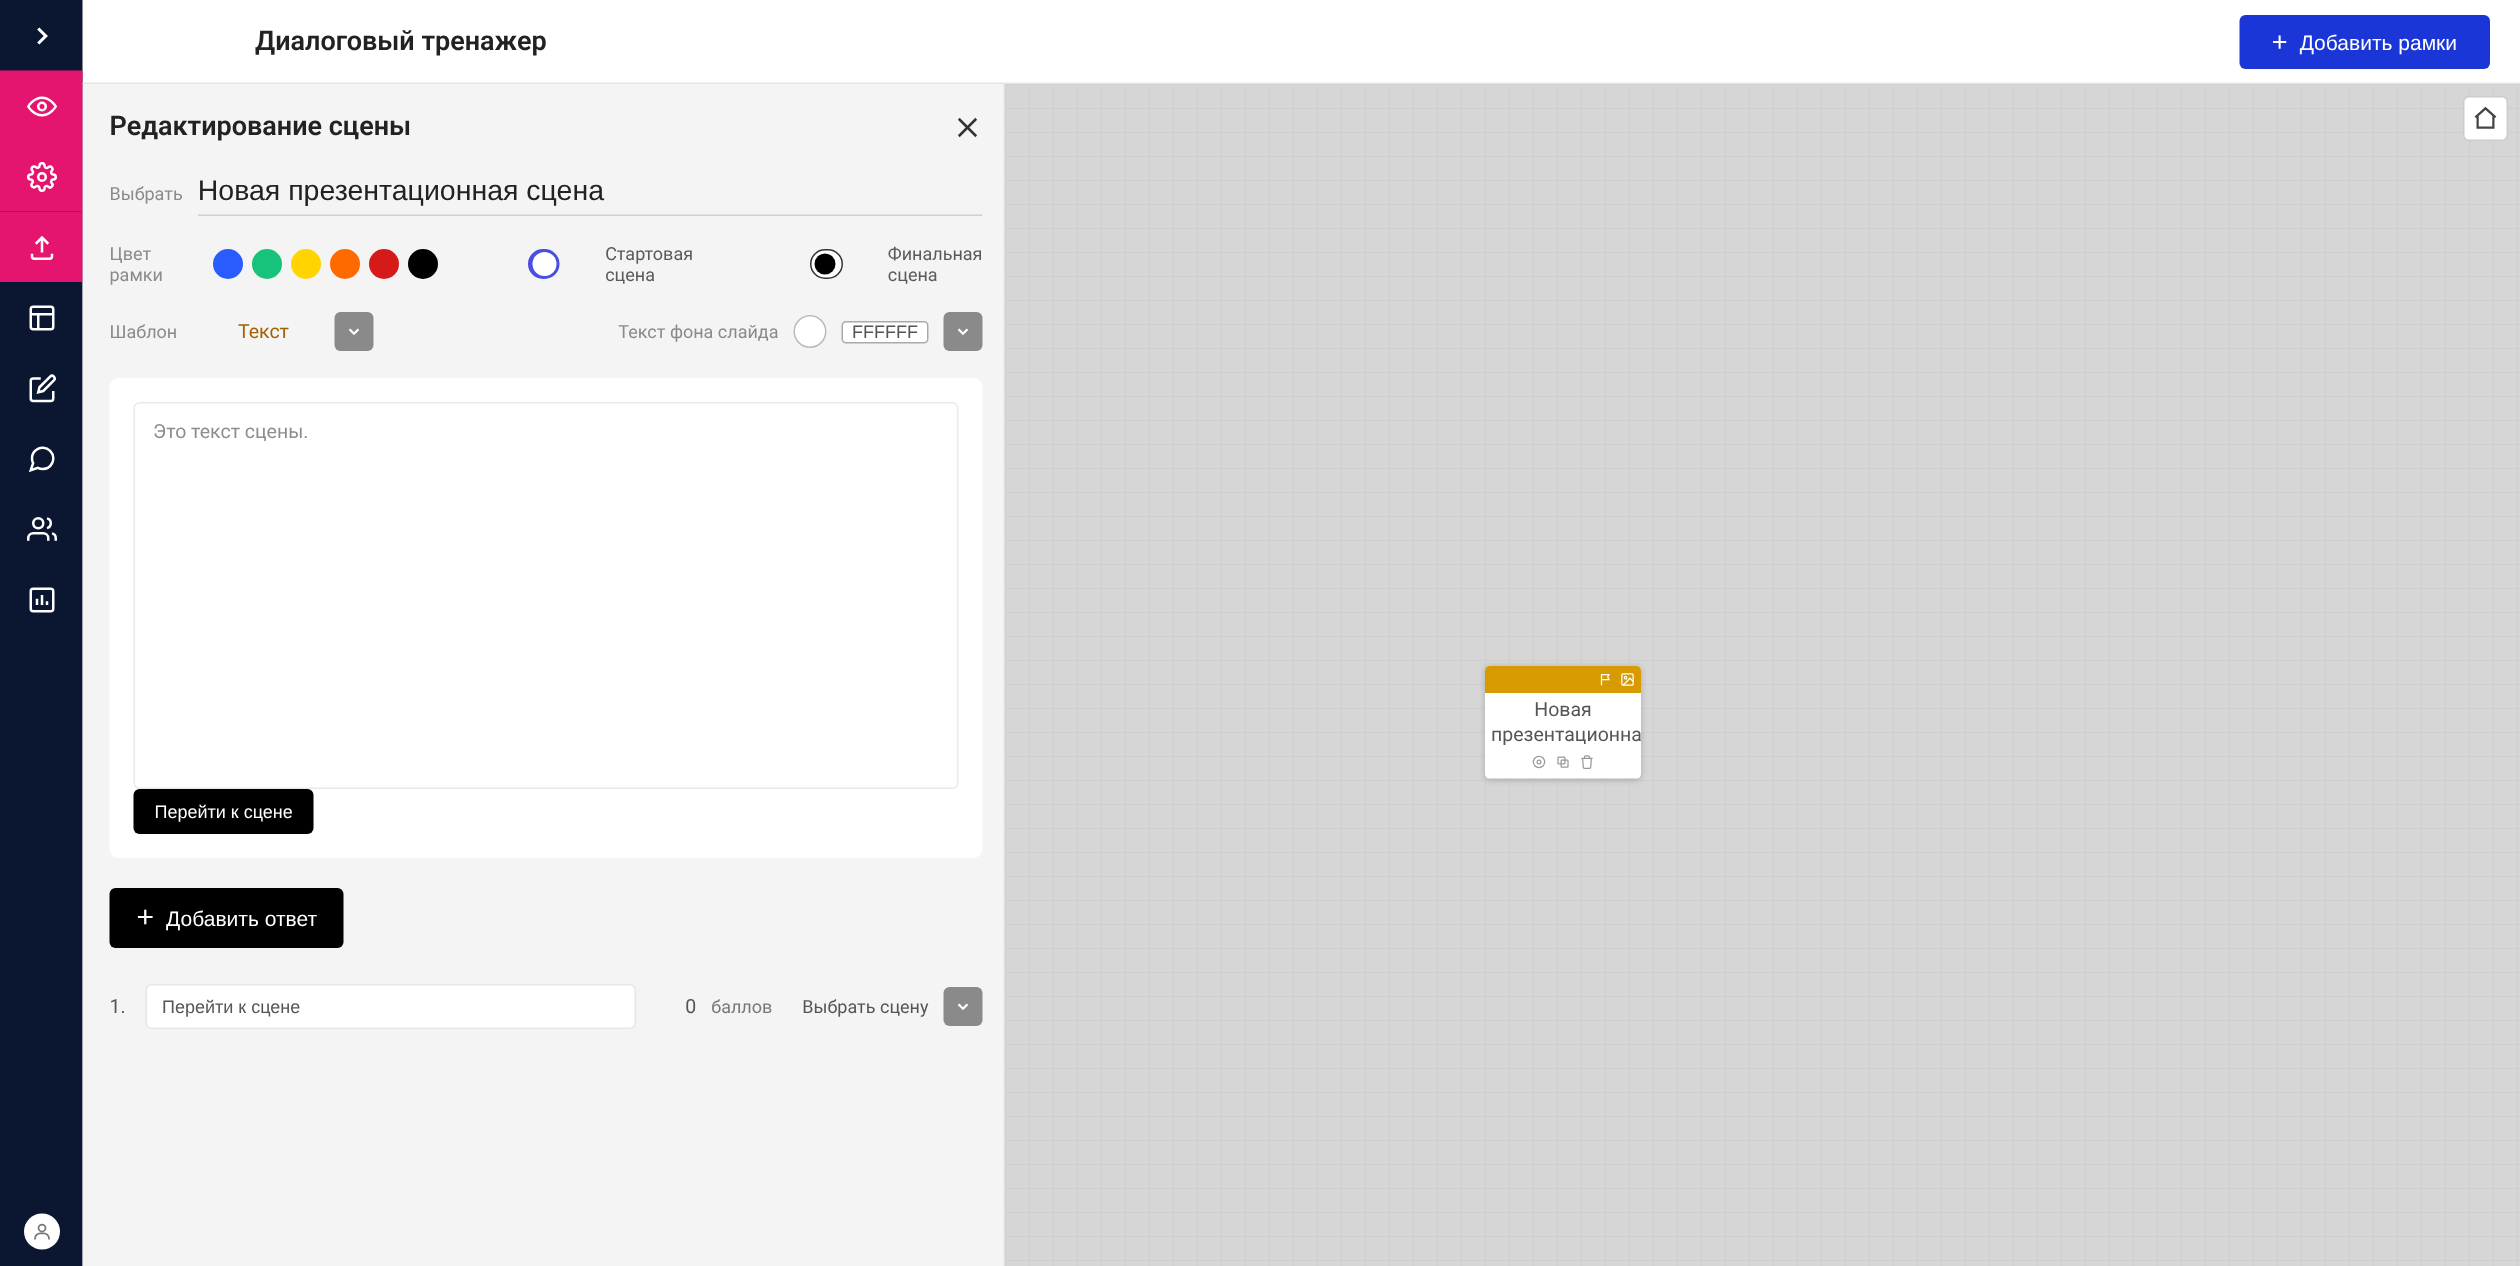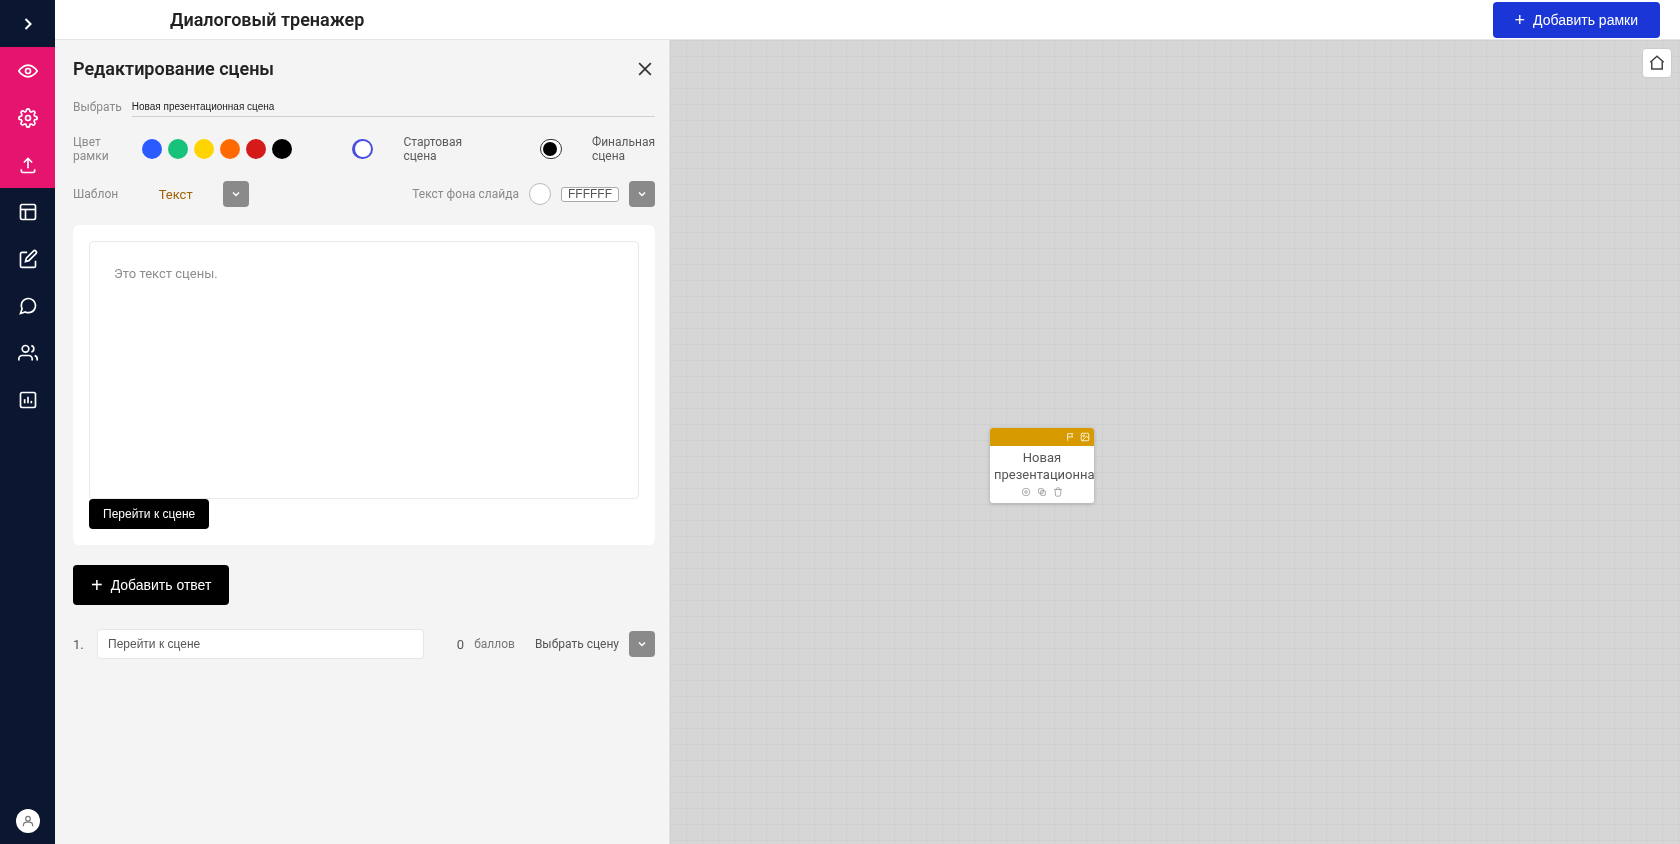"Диалоговый тренажер" .header { height: 40px -> 56px }
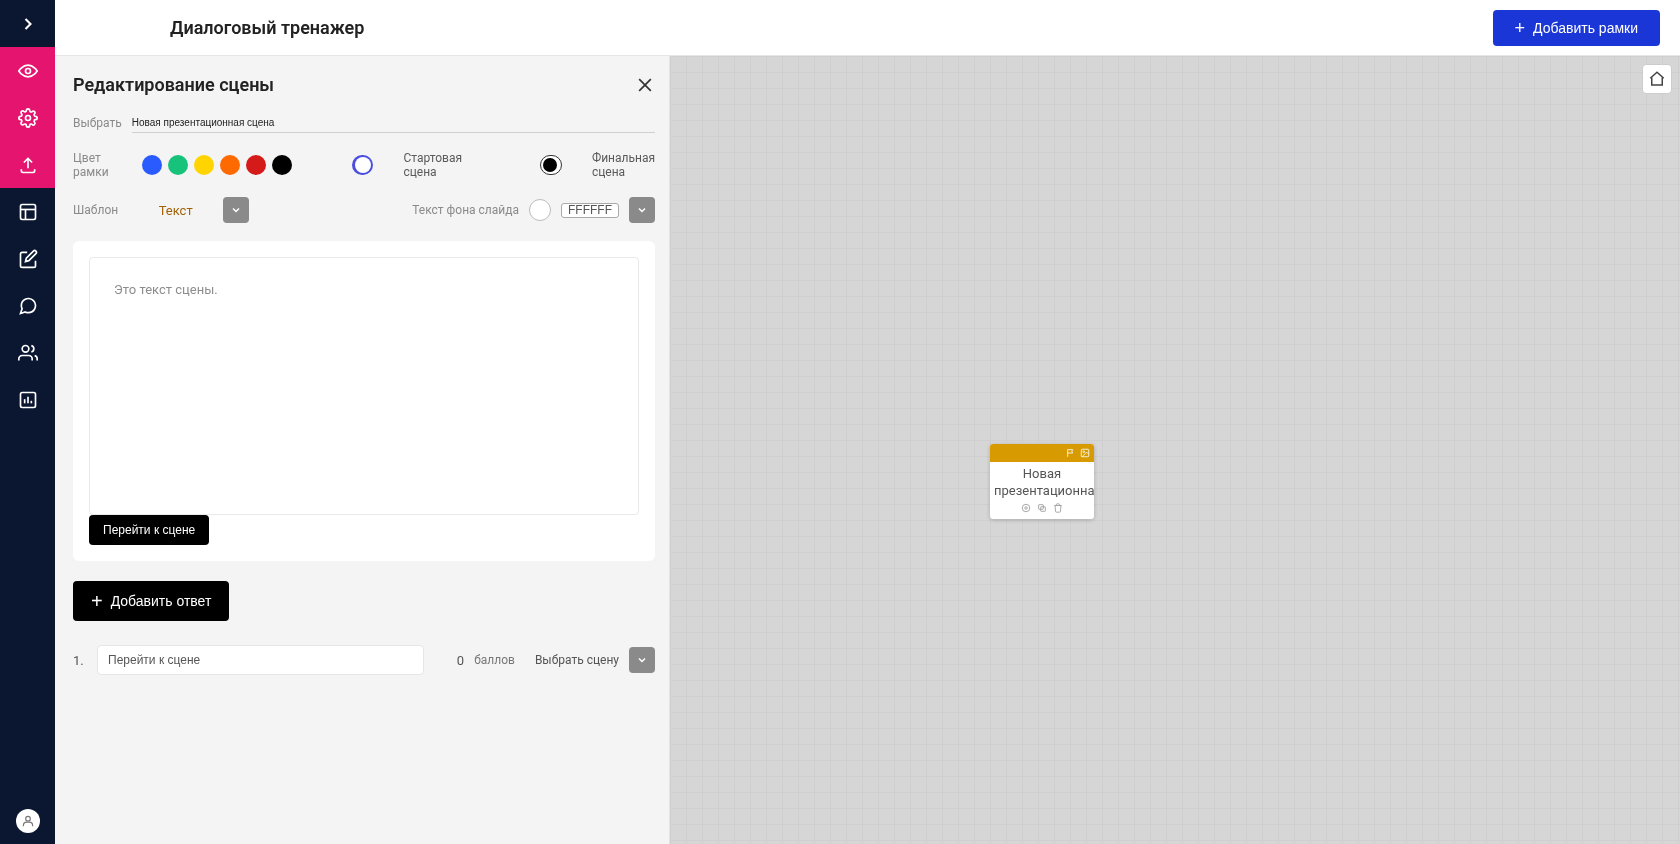"Новая презентационная сцена" .name-input { font-size: 10px -> 19px }
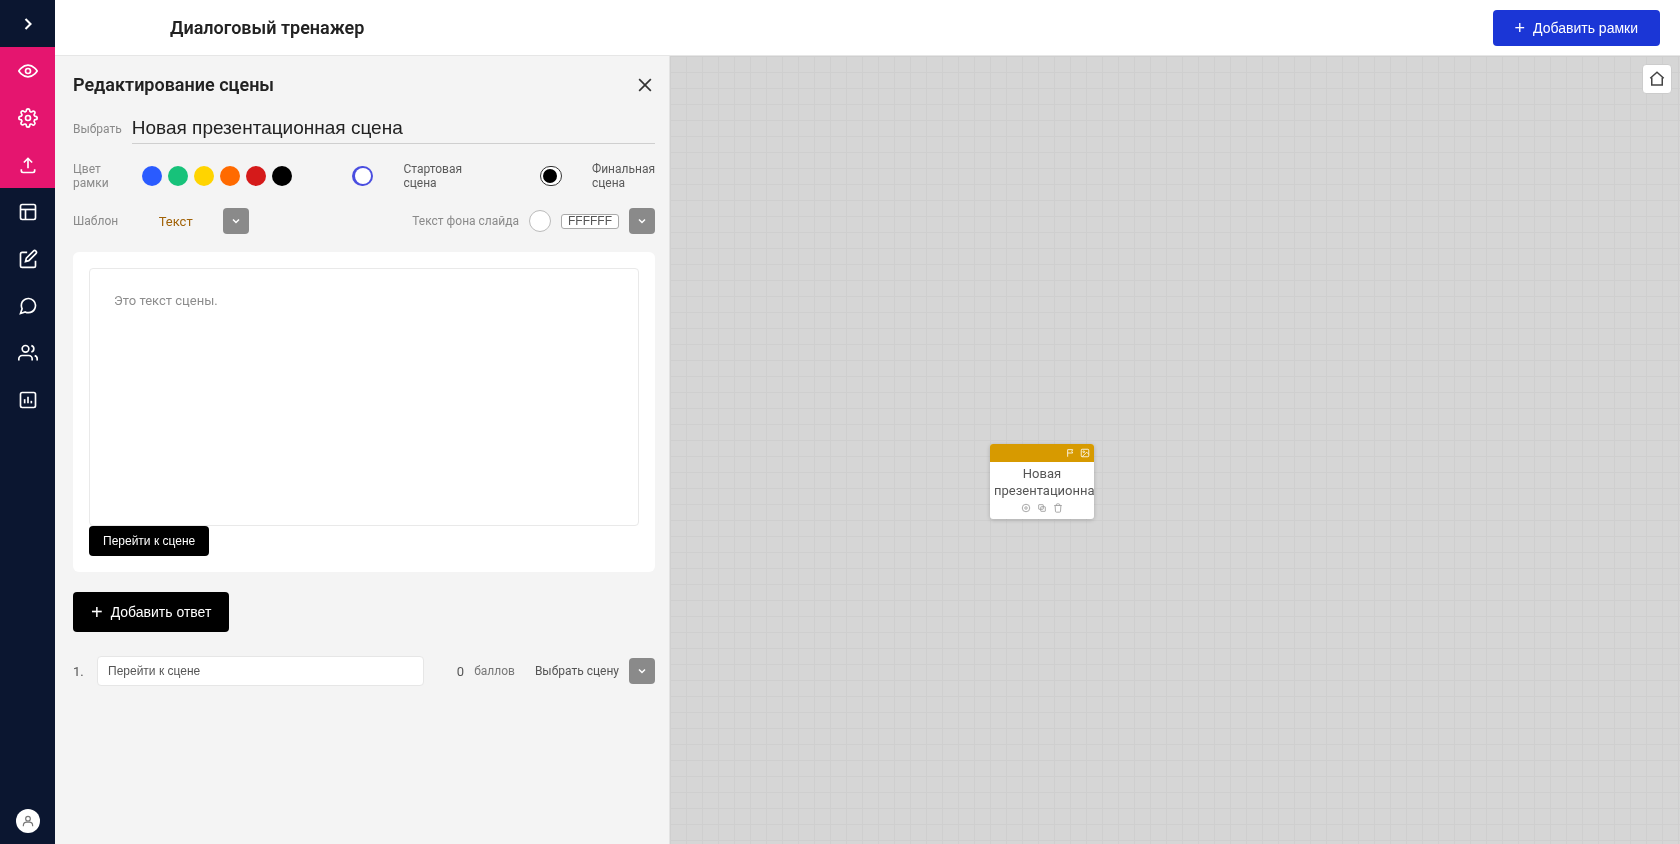"Это текст сцены." .scene-text-inner { padding: 24px -> 12px }
